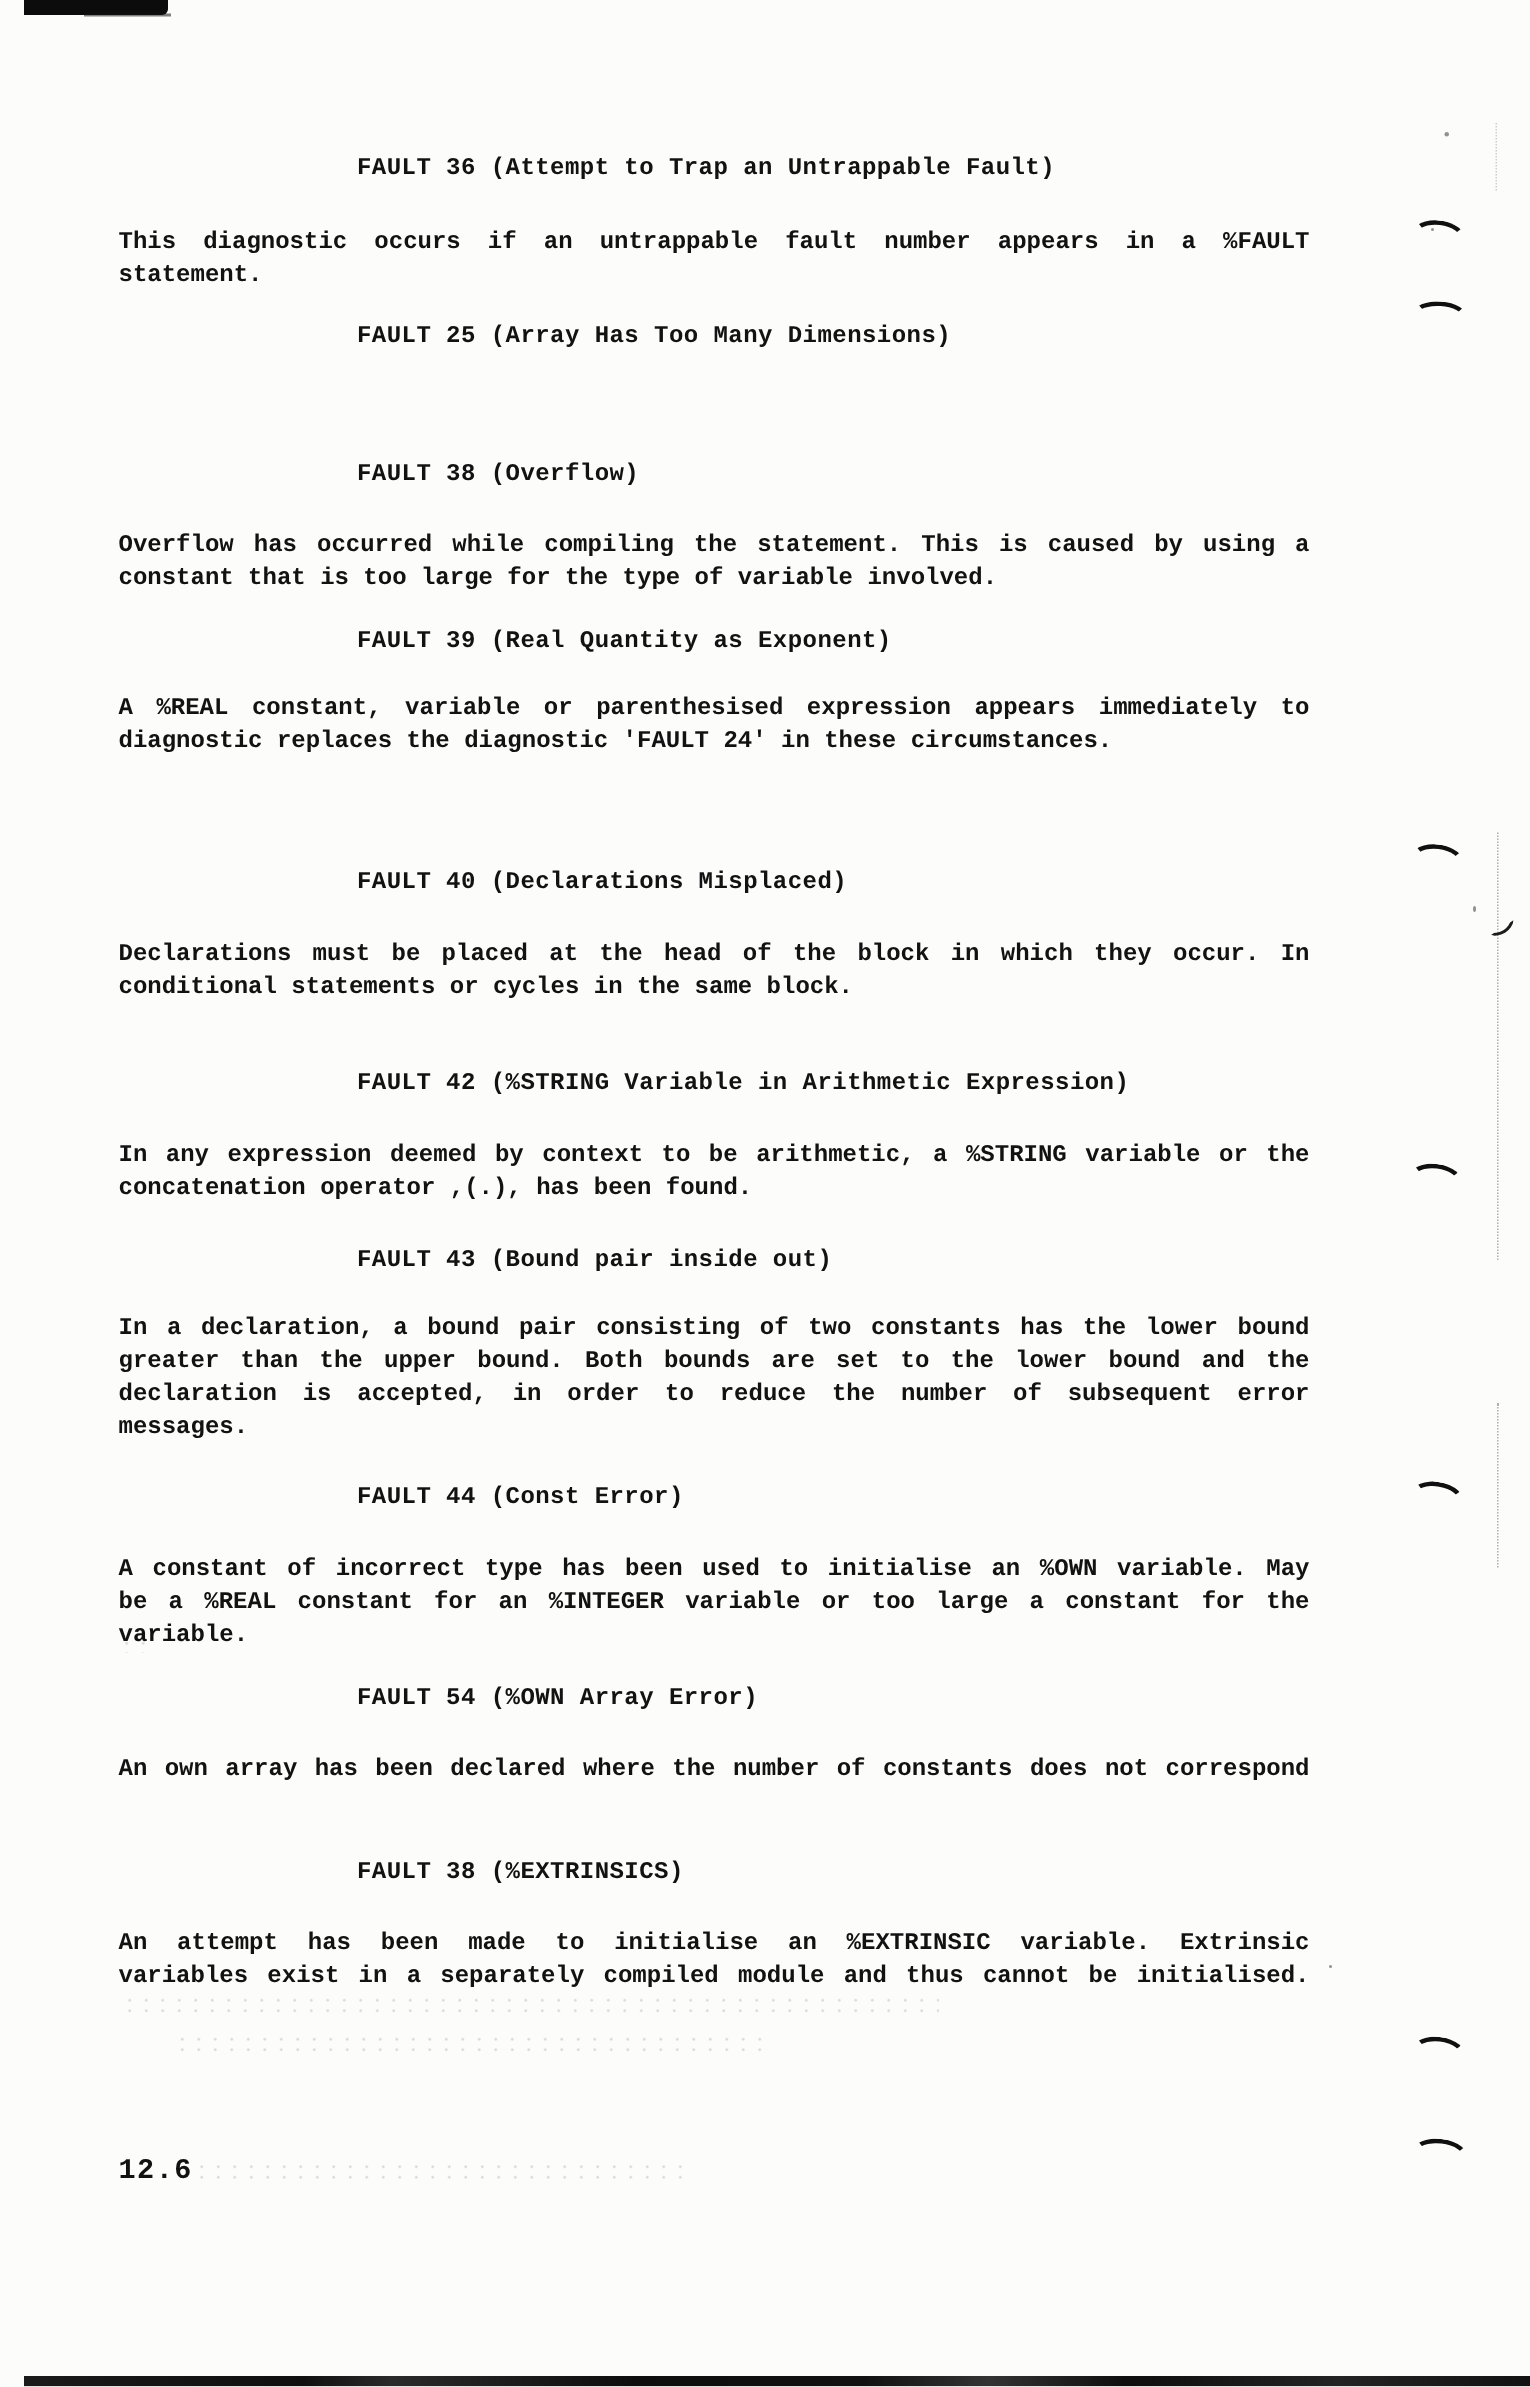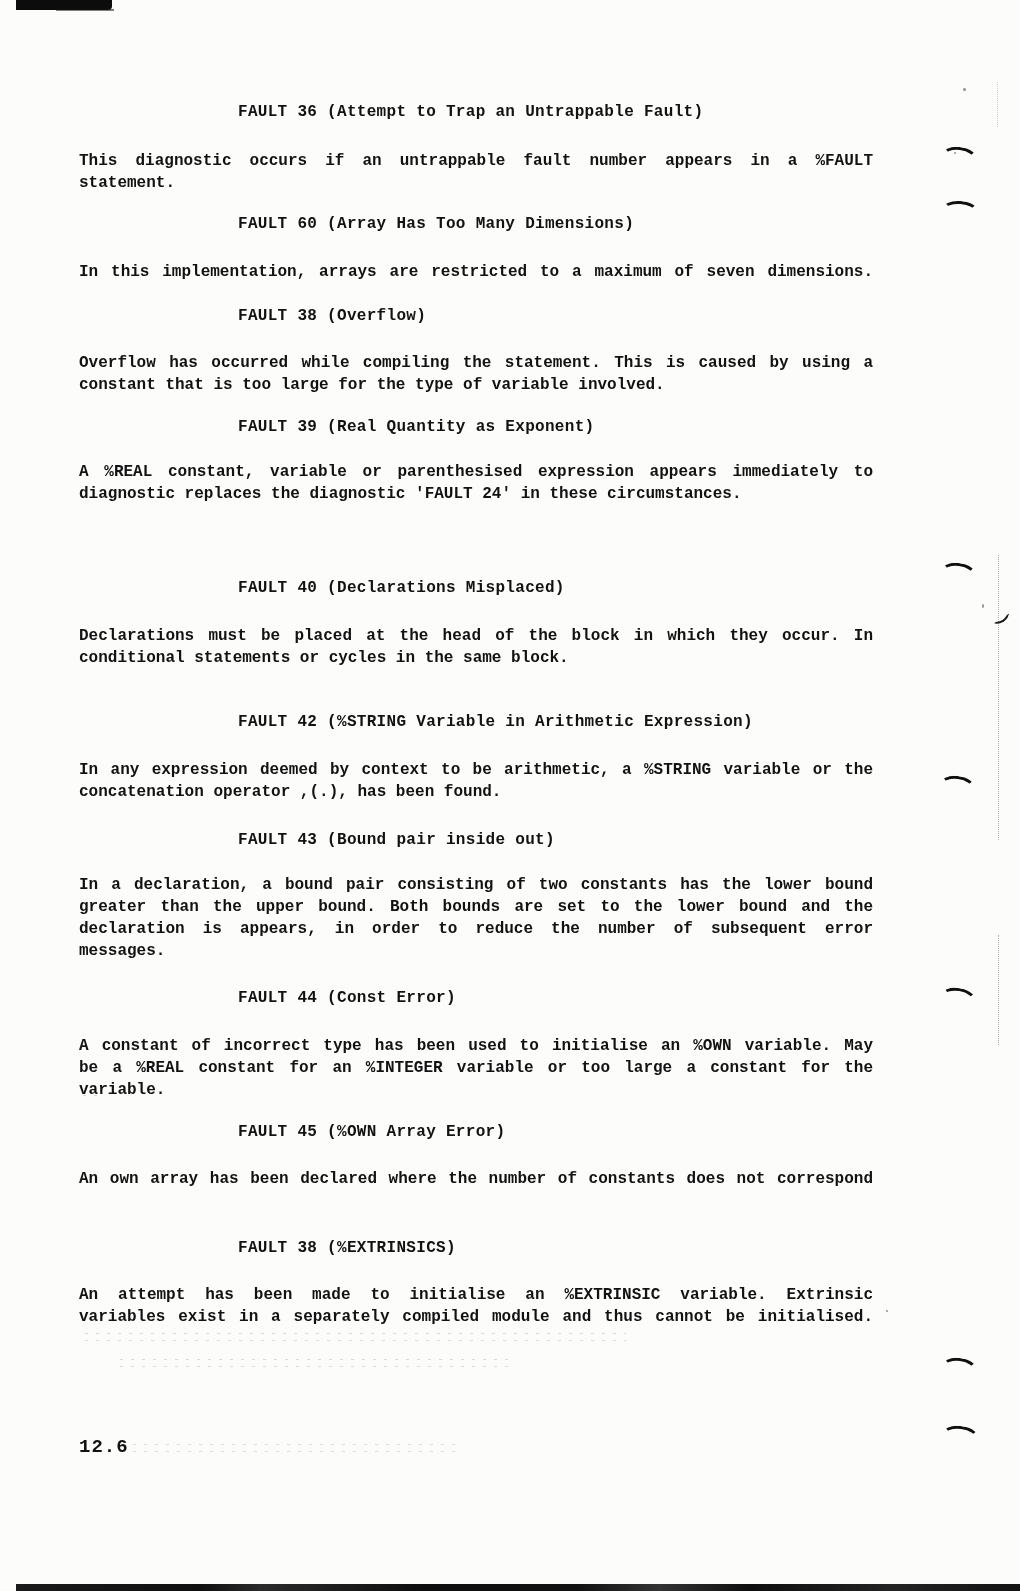"FAULT 60 (Array Has Too" div.heading { text: 60 -> 25 }
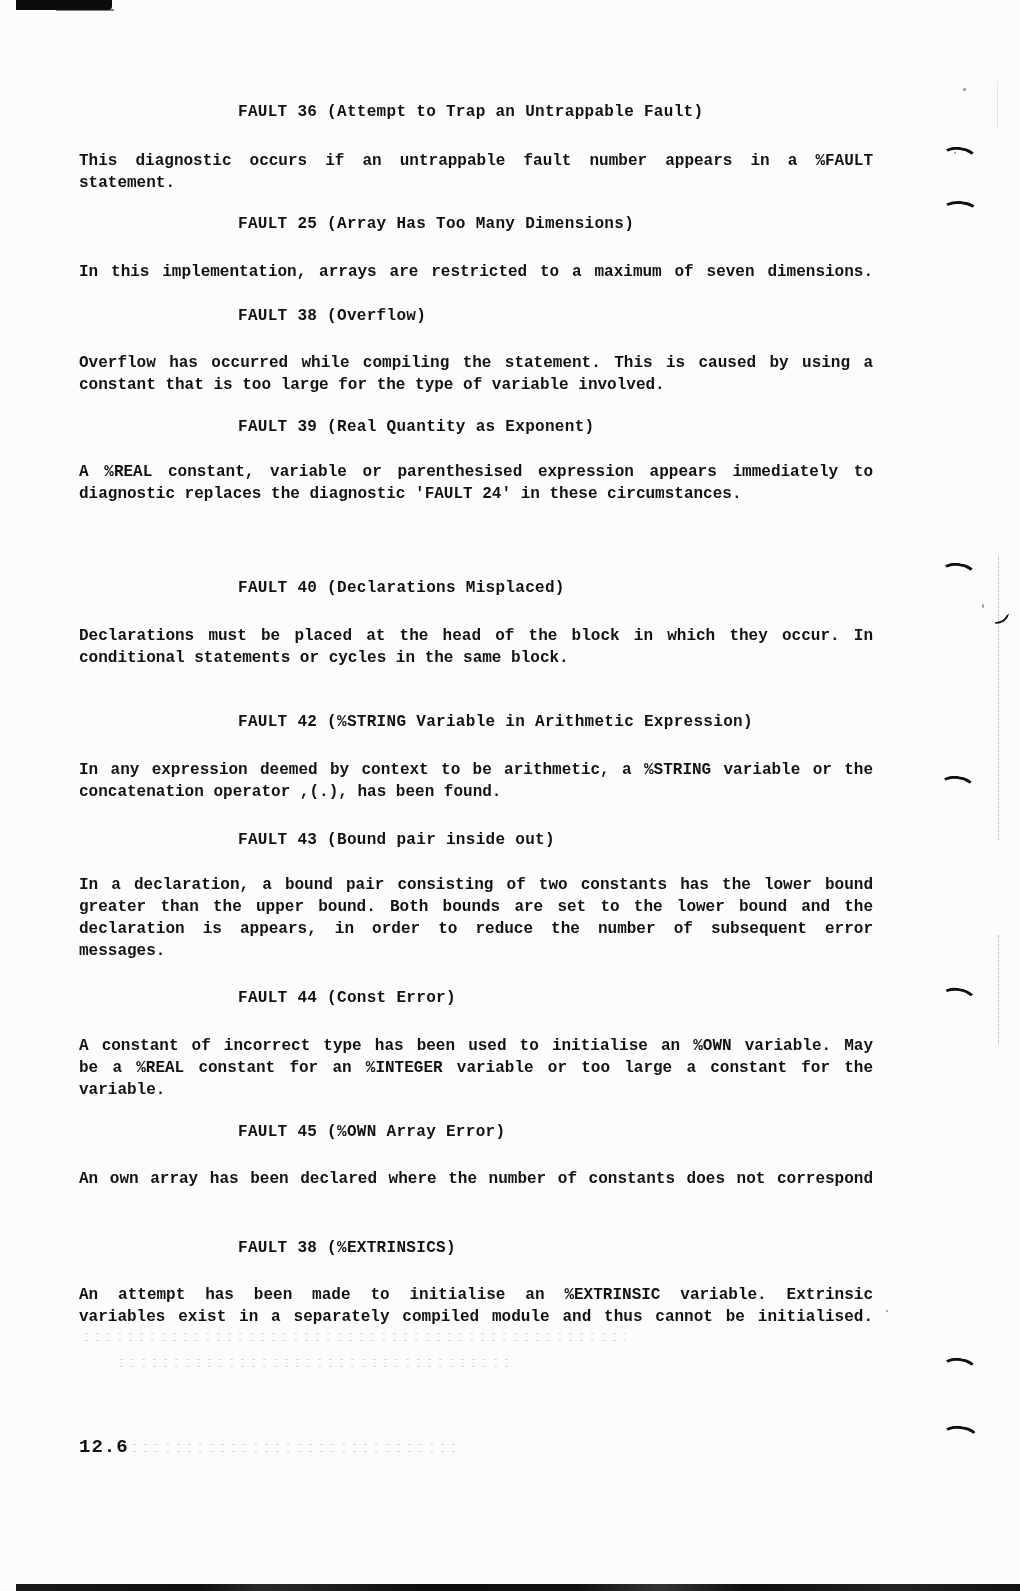"In this implementation, arrays are" div.para { html: <div> <div>In this implementation, arrays are restricted to a maximum of seven dimensions.</div> </div> -> none }
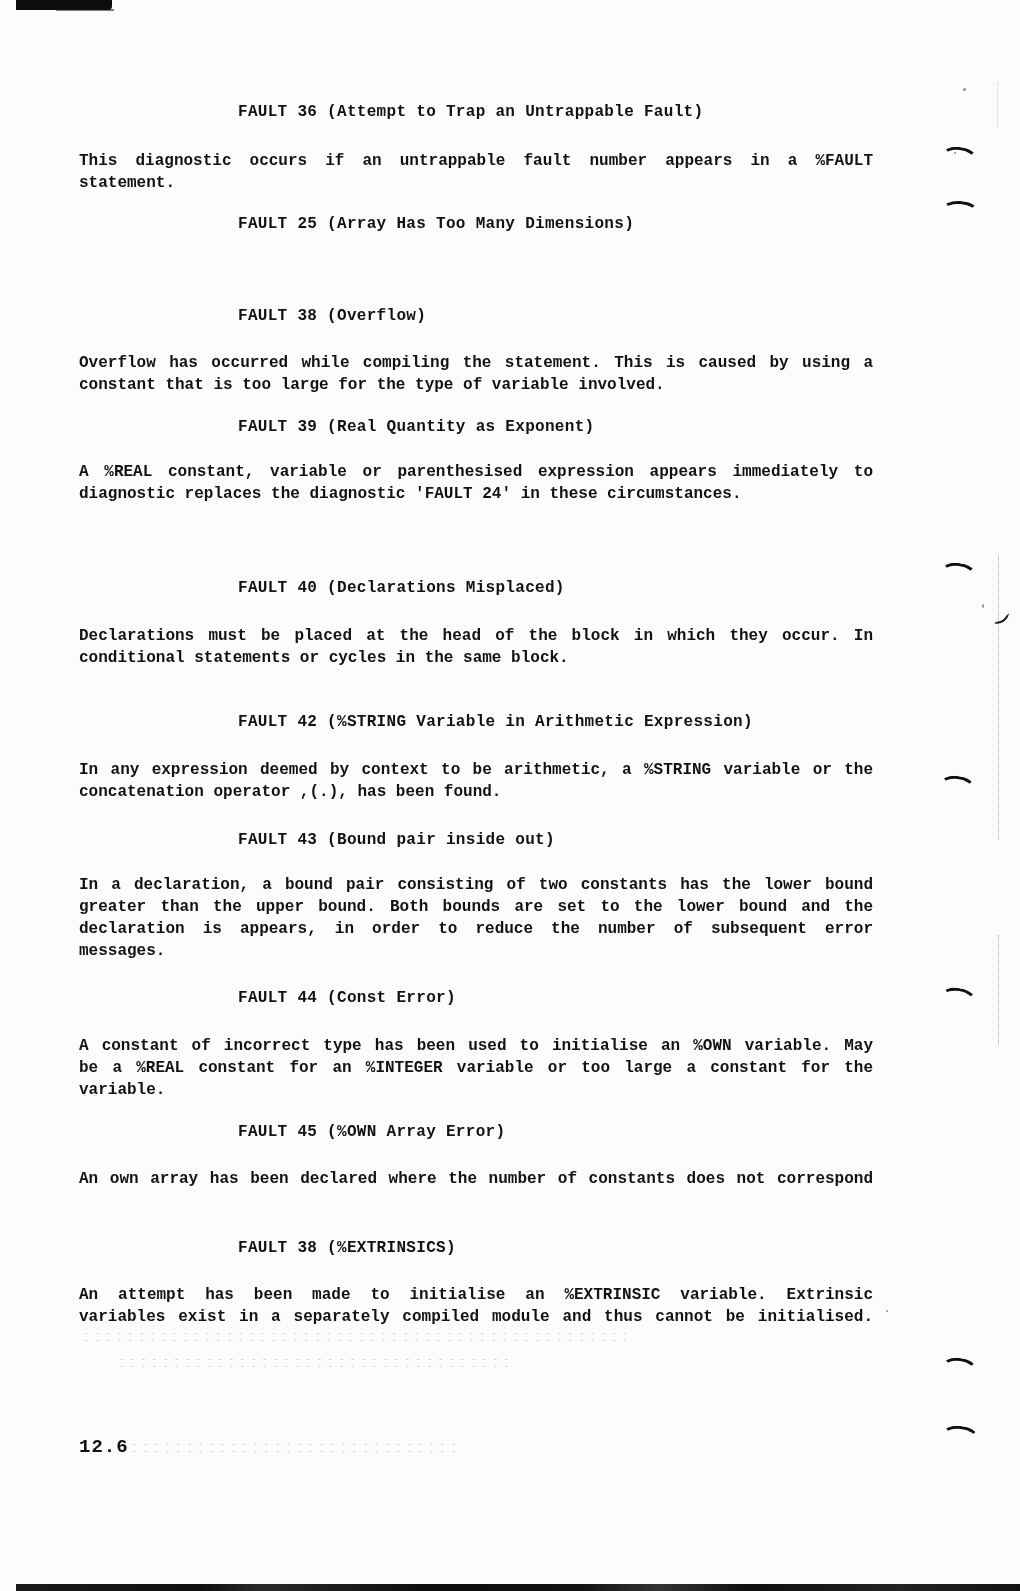"declaration is appears, in order" div.ln { text: appears -> accepted }
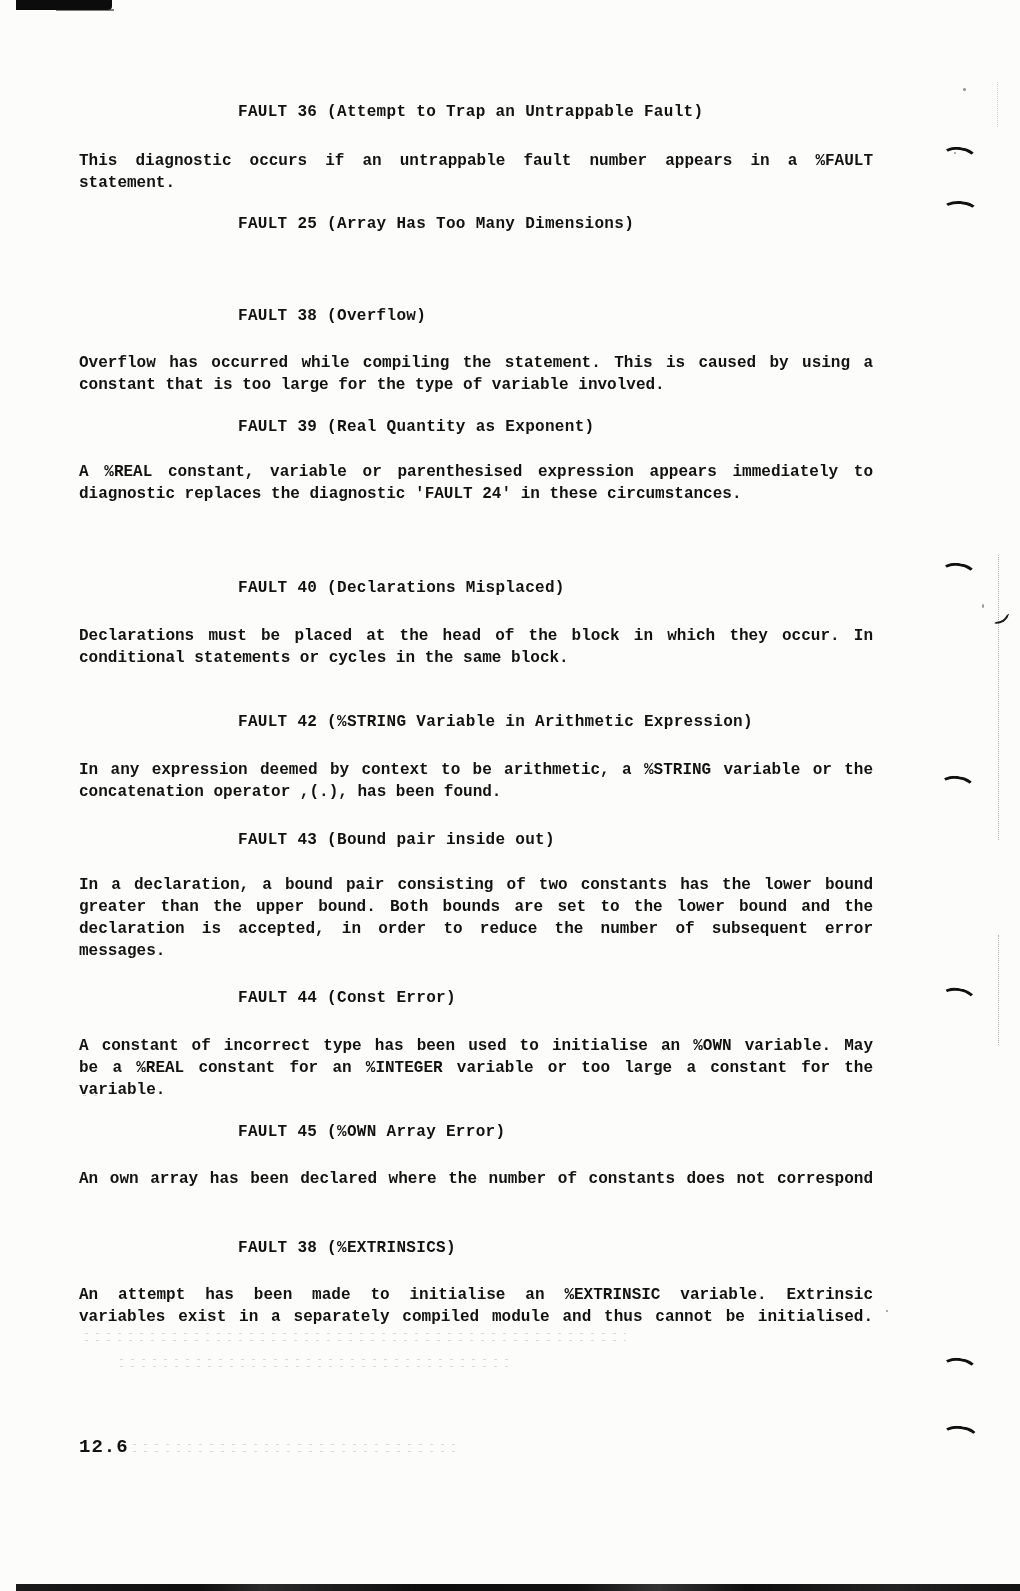"FAULT 45 (%OWN Array Error)" div.heading { text: 45 -> 54 }
